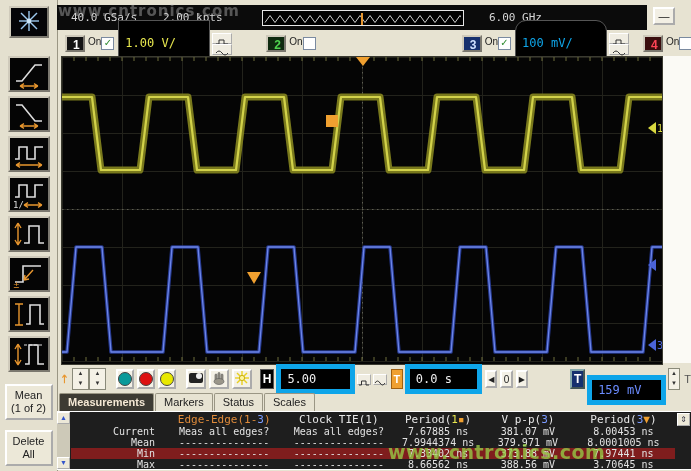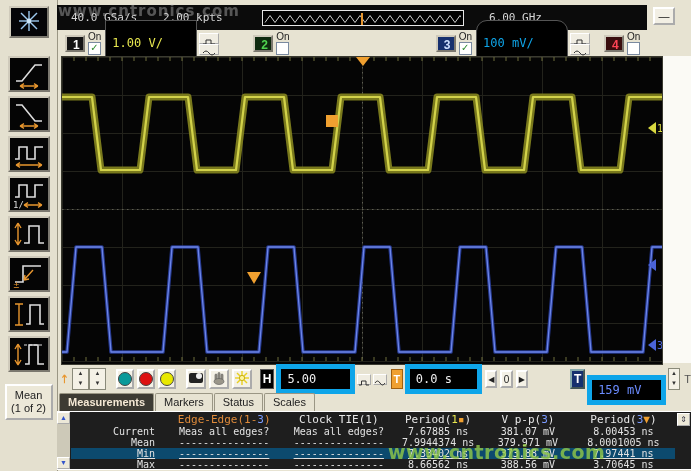"On" .oncol { flex-direction: column -> row }
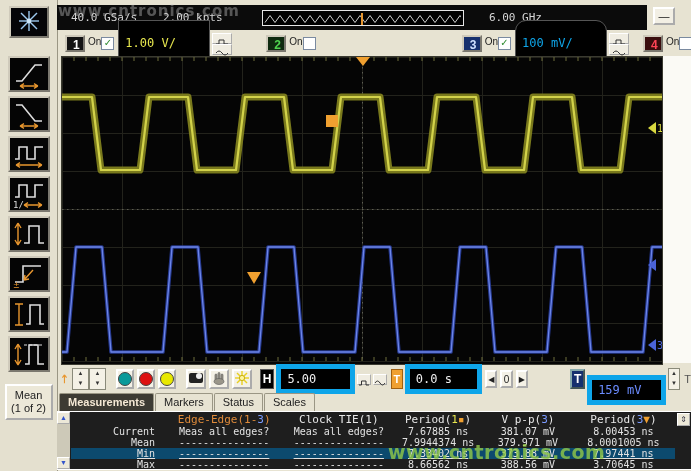"Delete" button.side-btn { html: none -> <button> <div>Delete</div> <div>All</div> </button> }
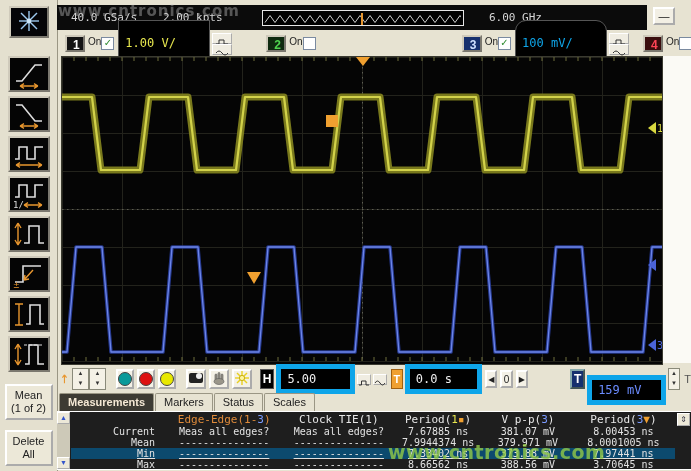"Min" .mrow.selected { background: #0c4a6e -> #7f1d1d; text-decoration: underline -> none }
